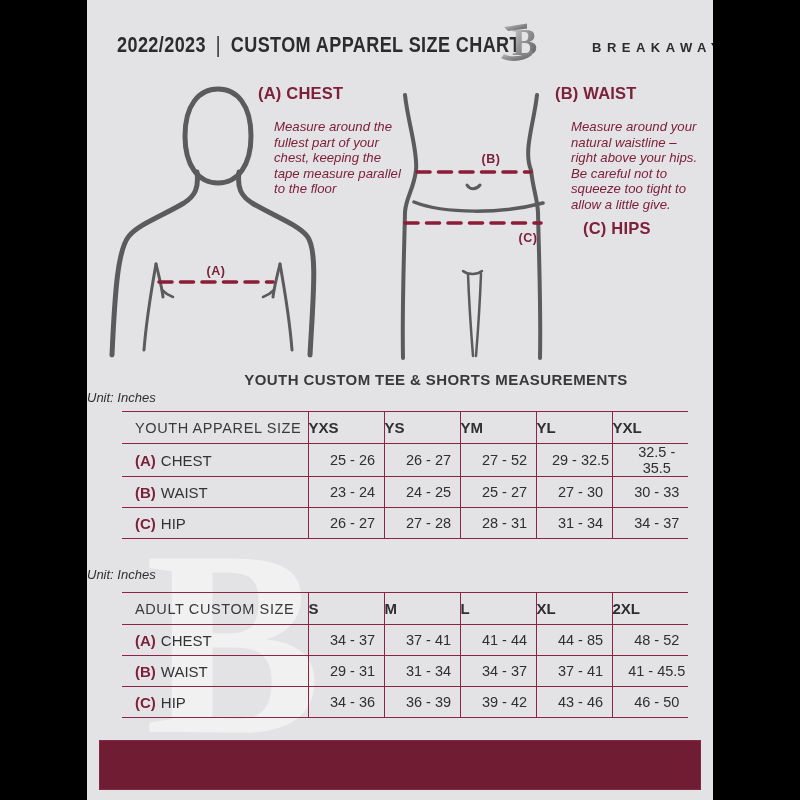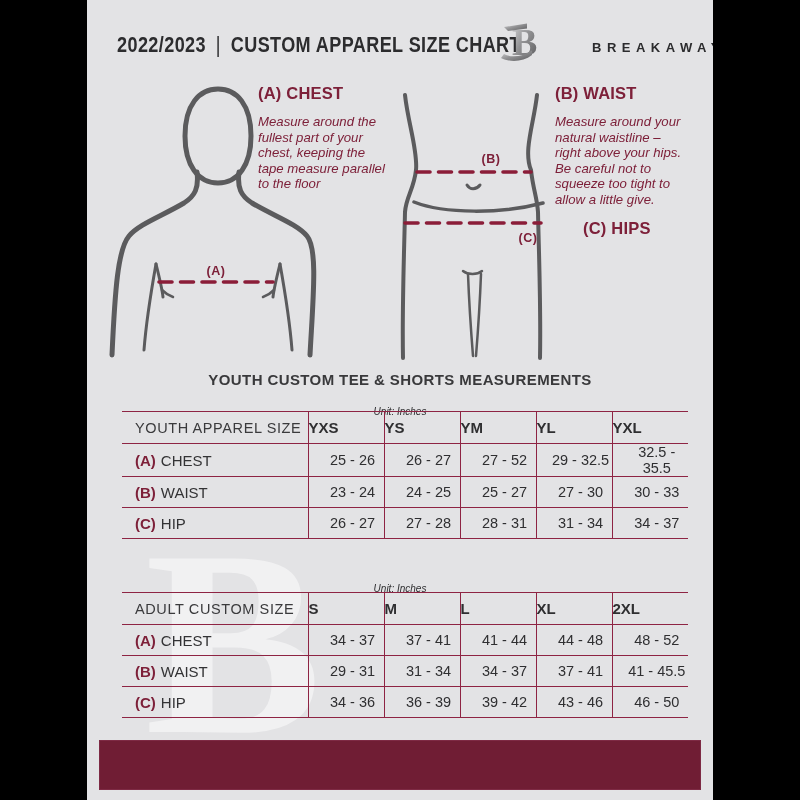"Measure around the" .inst p { margin: 0 -> 16px }
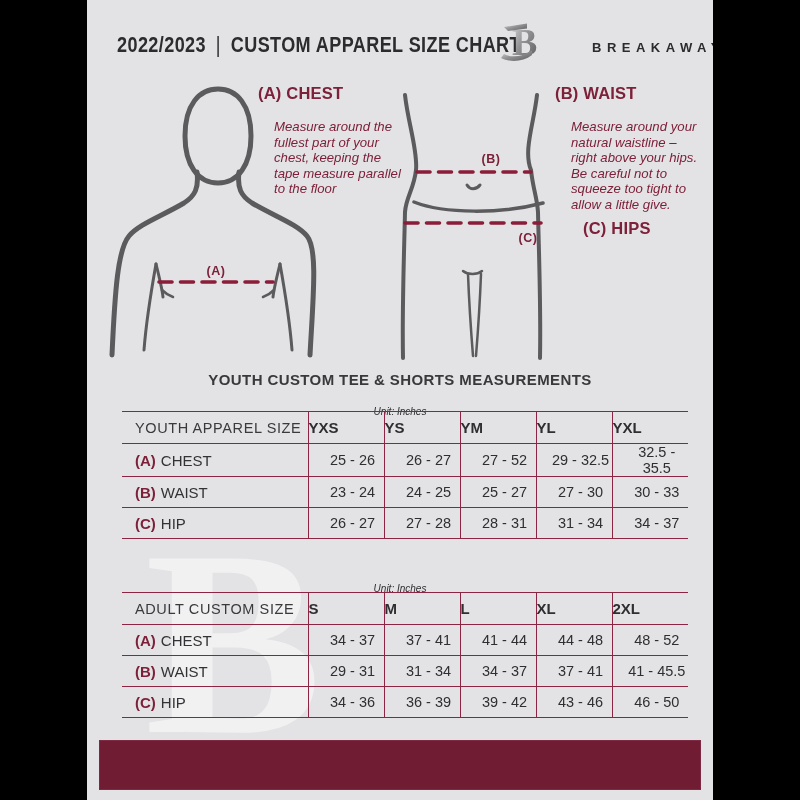"YOUTH CUSTOM TEE & SHORTS" .tbl-title { padding-left: none -> 36px }
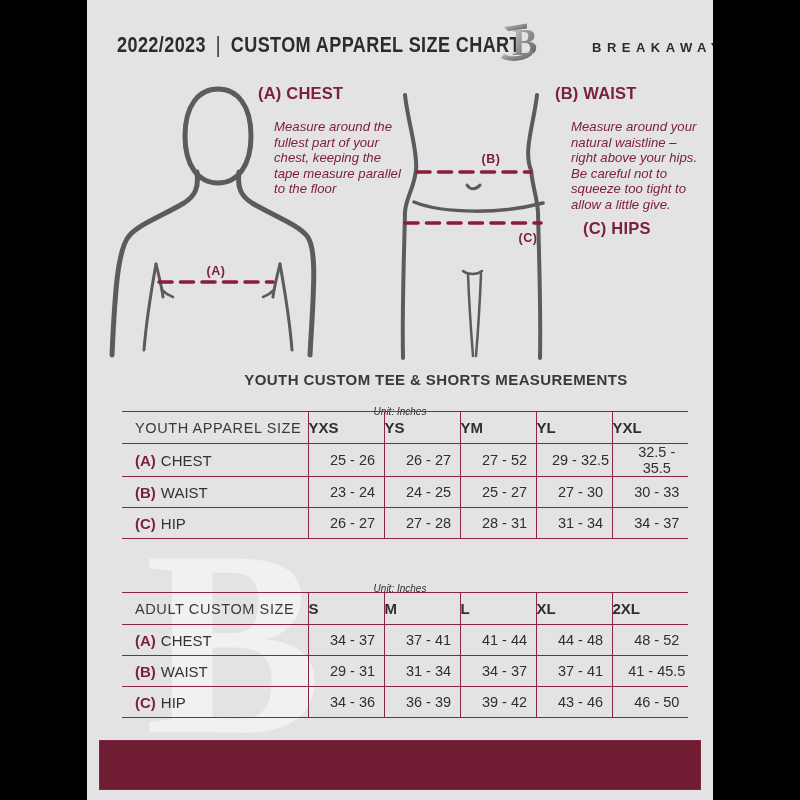"Unit: Inches" .tbl-unit { font-size: 10px -> 13px; margin-top: 16px -> none; text-align: center -> left }
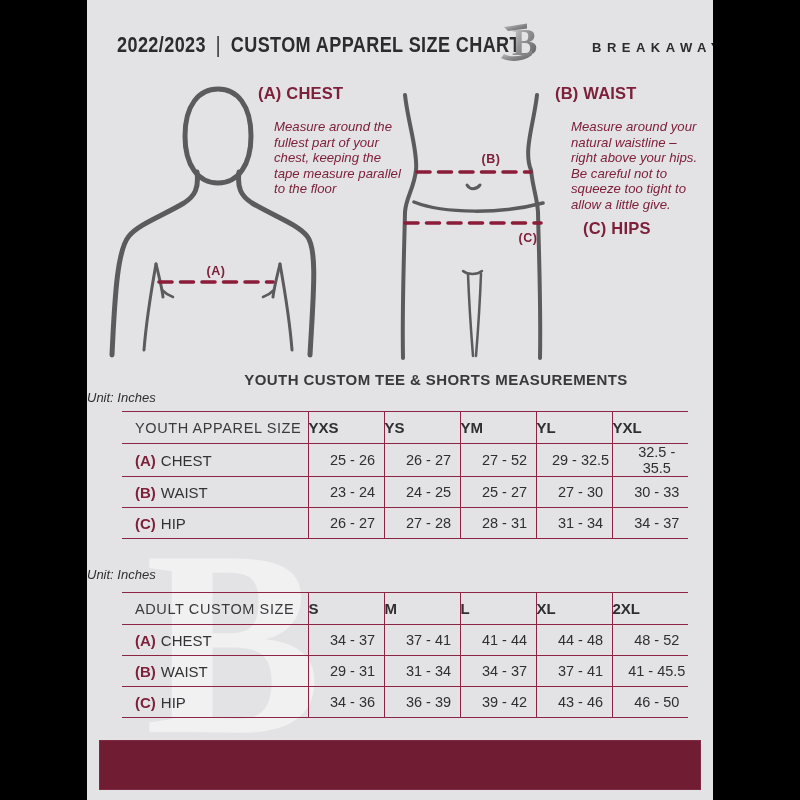"44 - 48" td.value-cell { text: 48 -> 85 }
